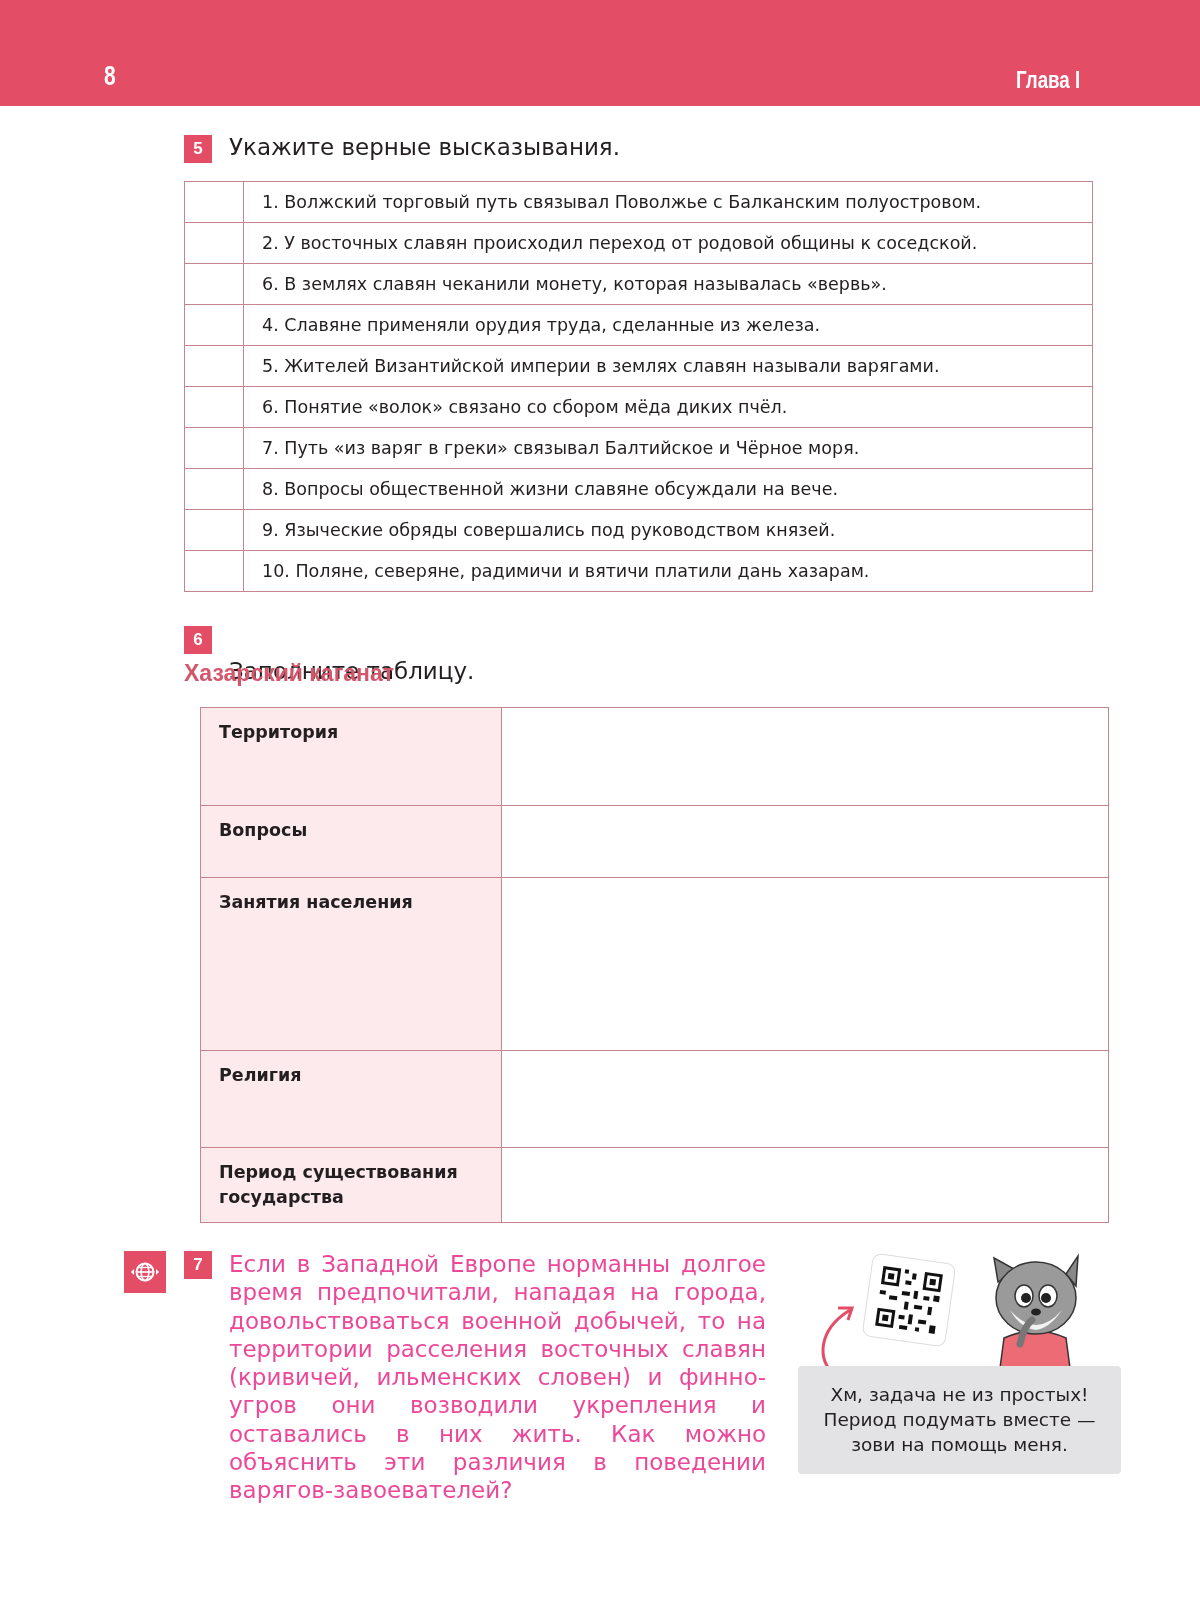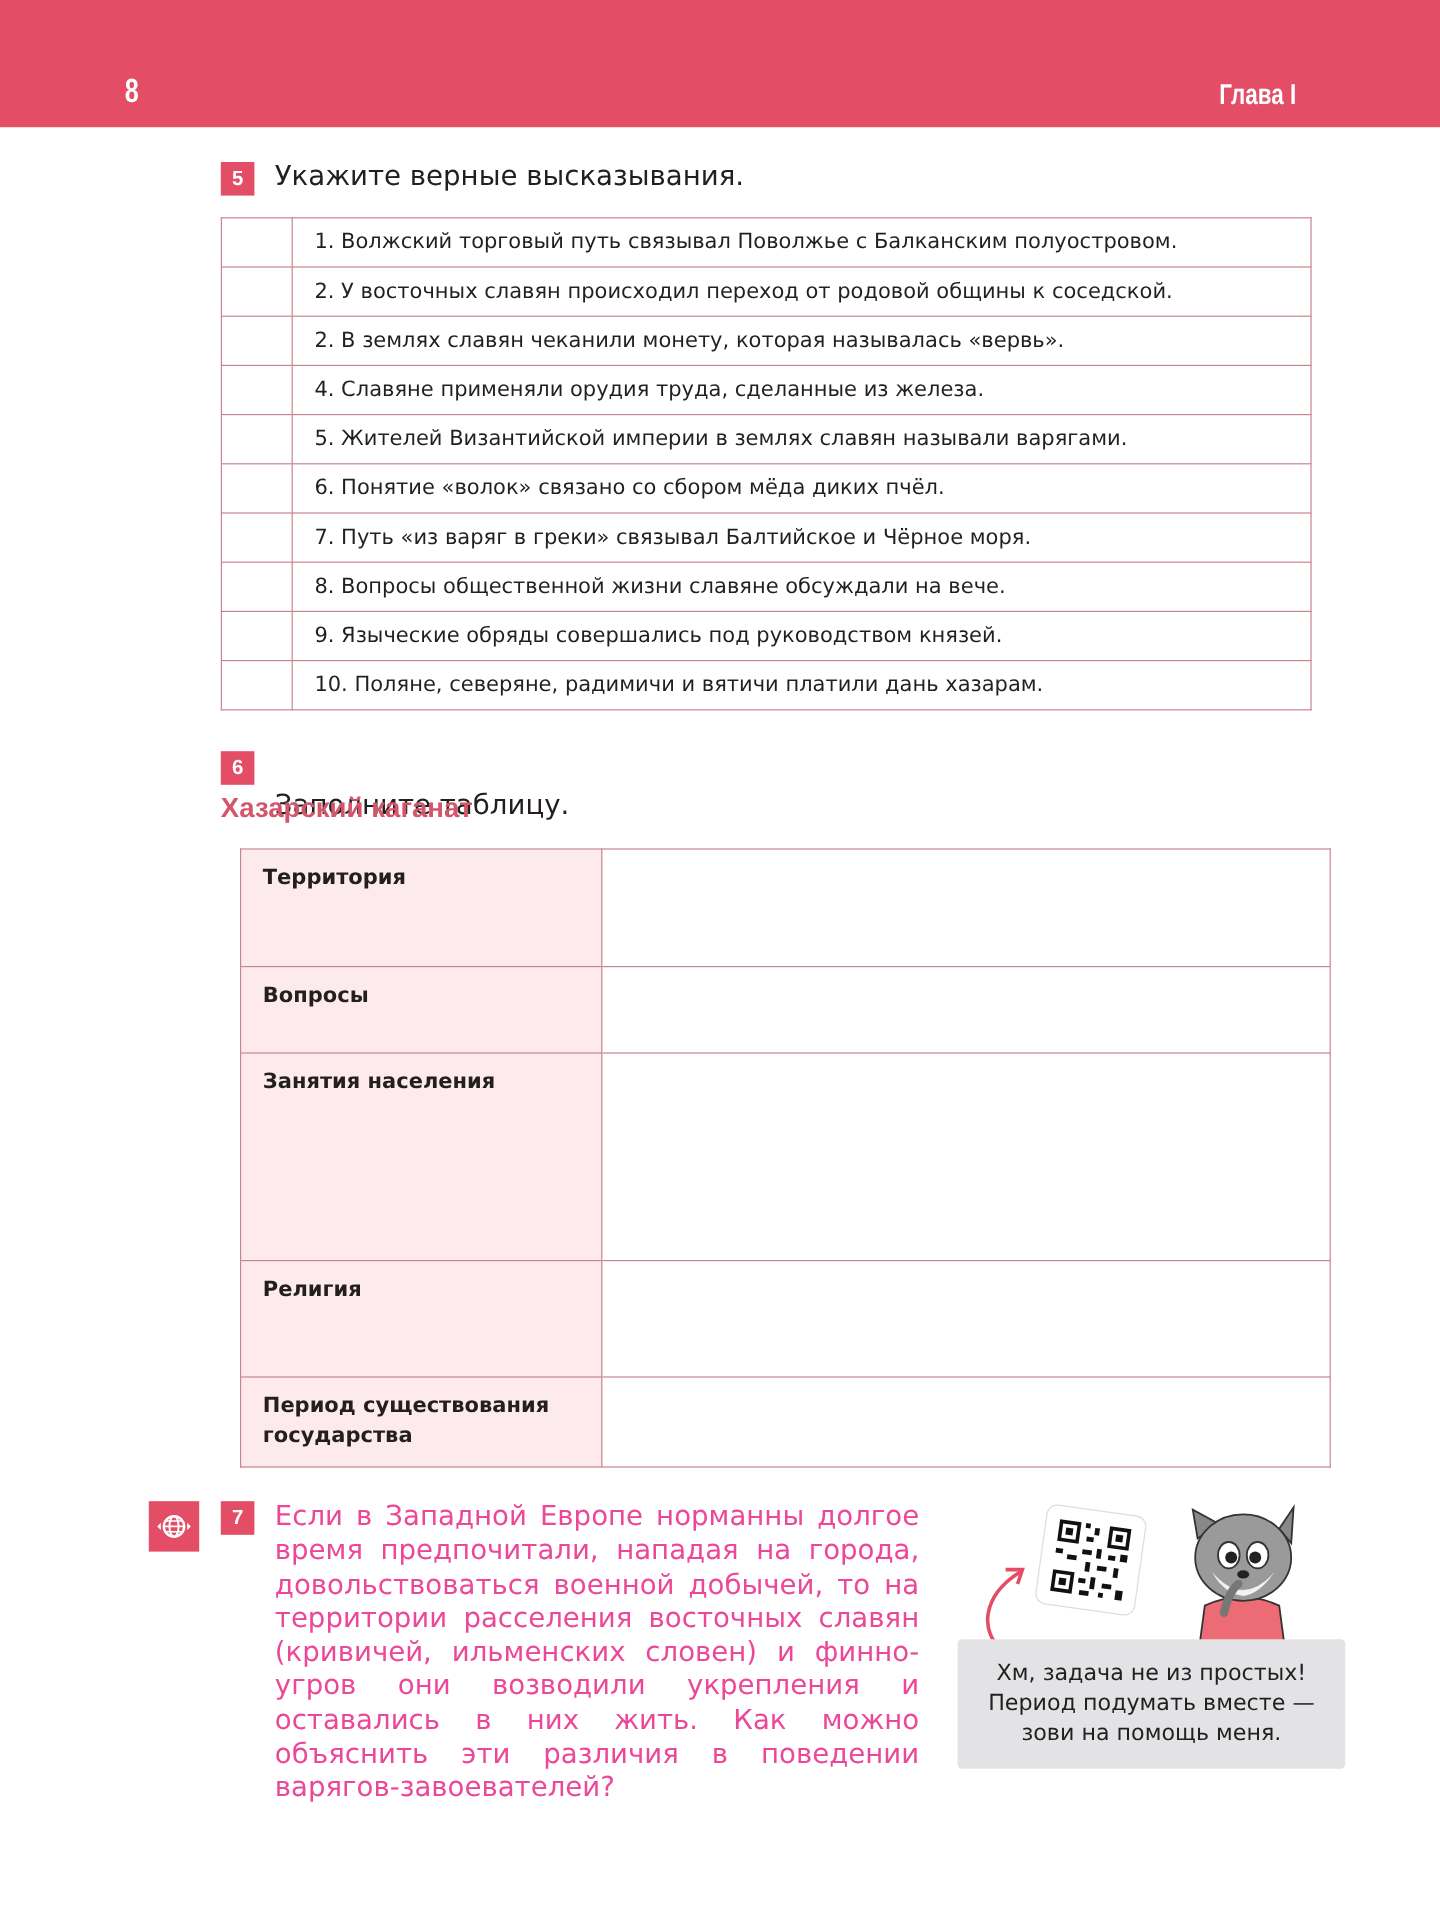"2. В землях славян чеканили" td.txt { text: 2 -> 6 }
